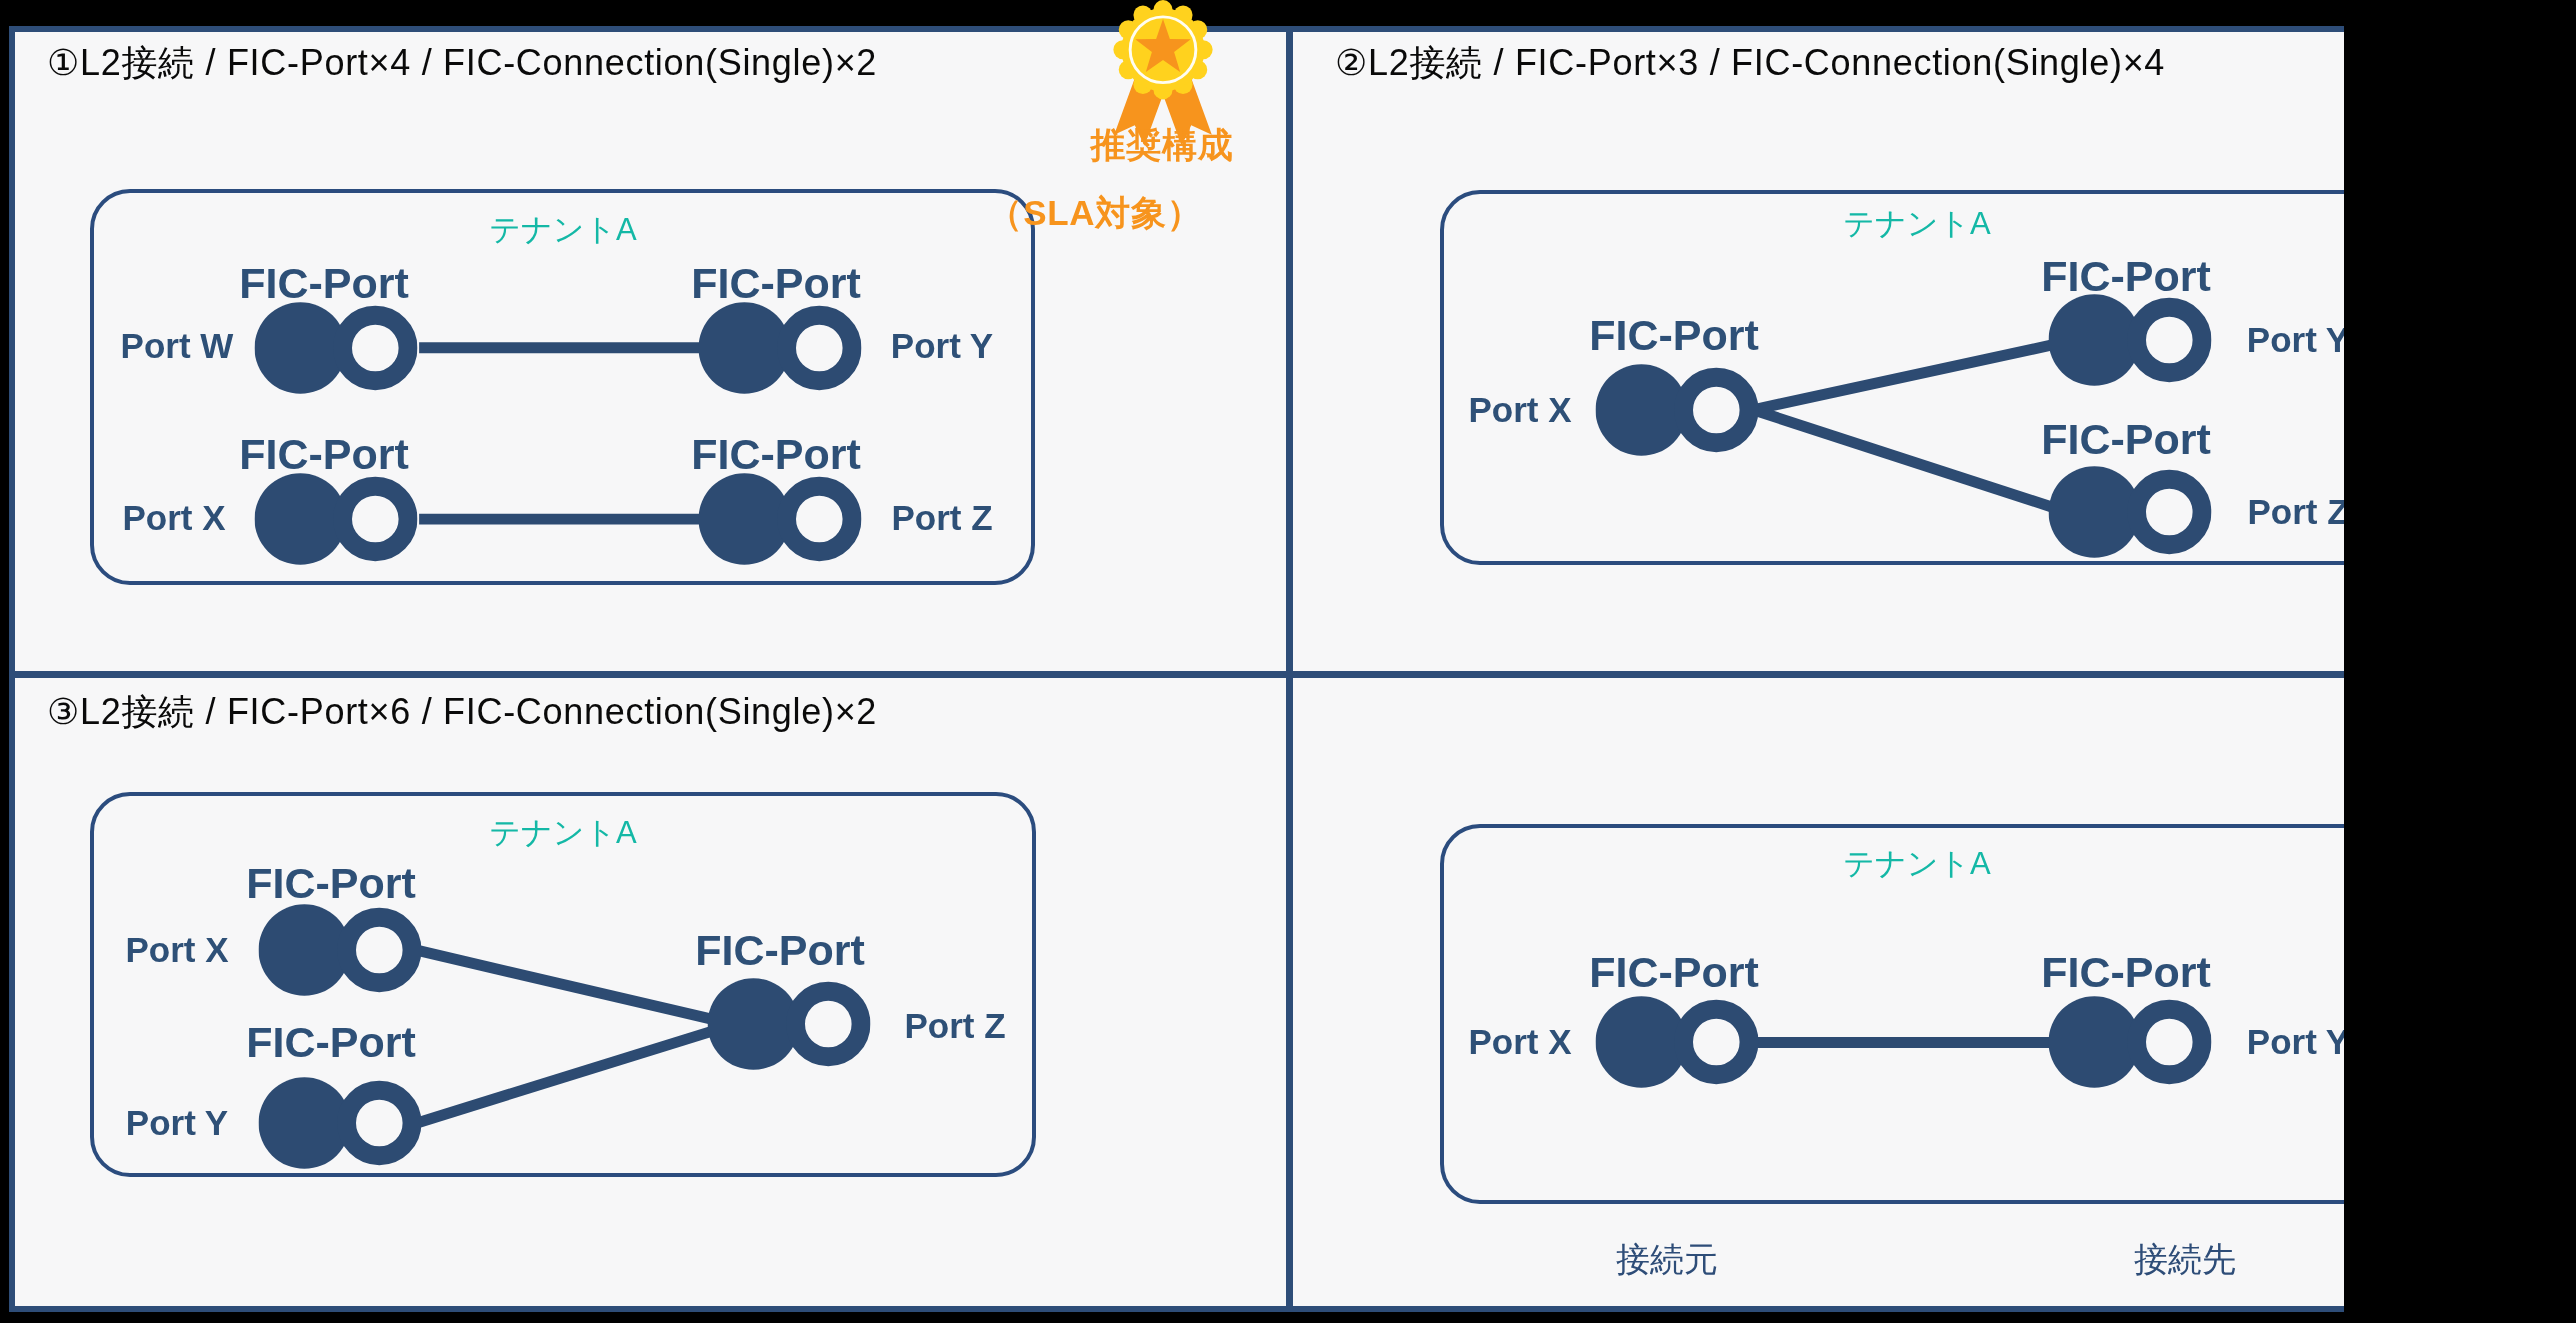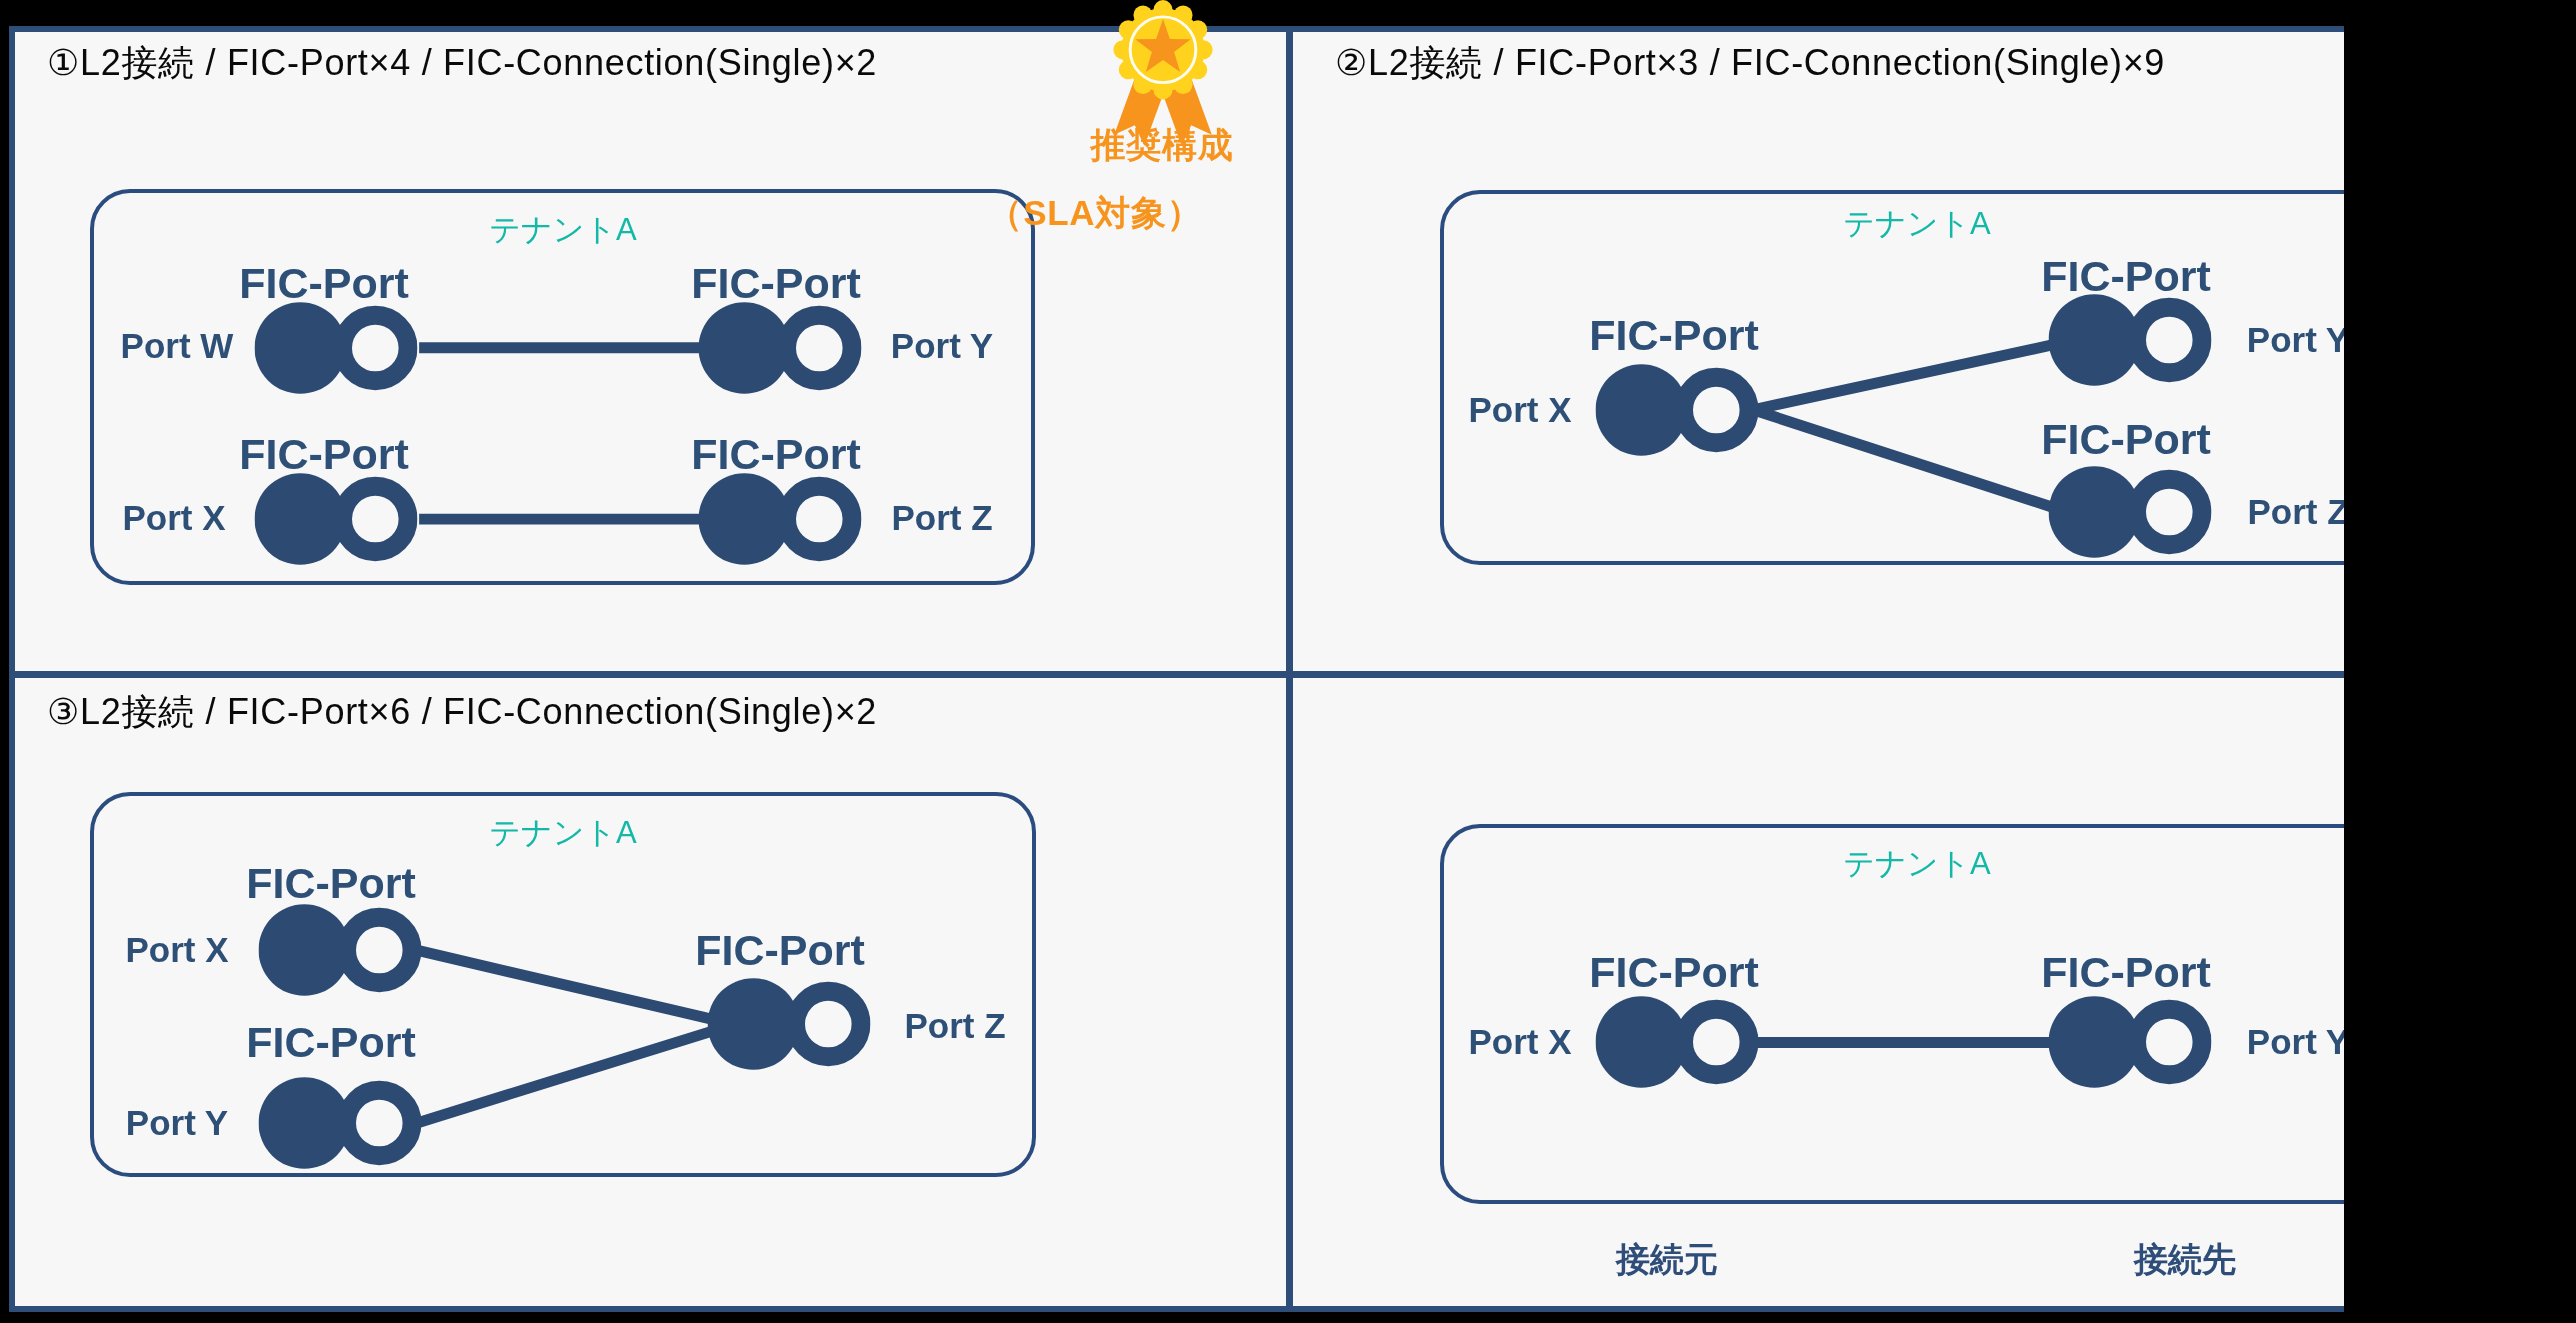"②L2接続 / FIC-Port×3 /" div.vctr { text: 9 -> 4 }
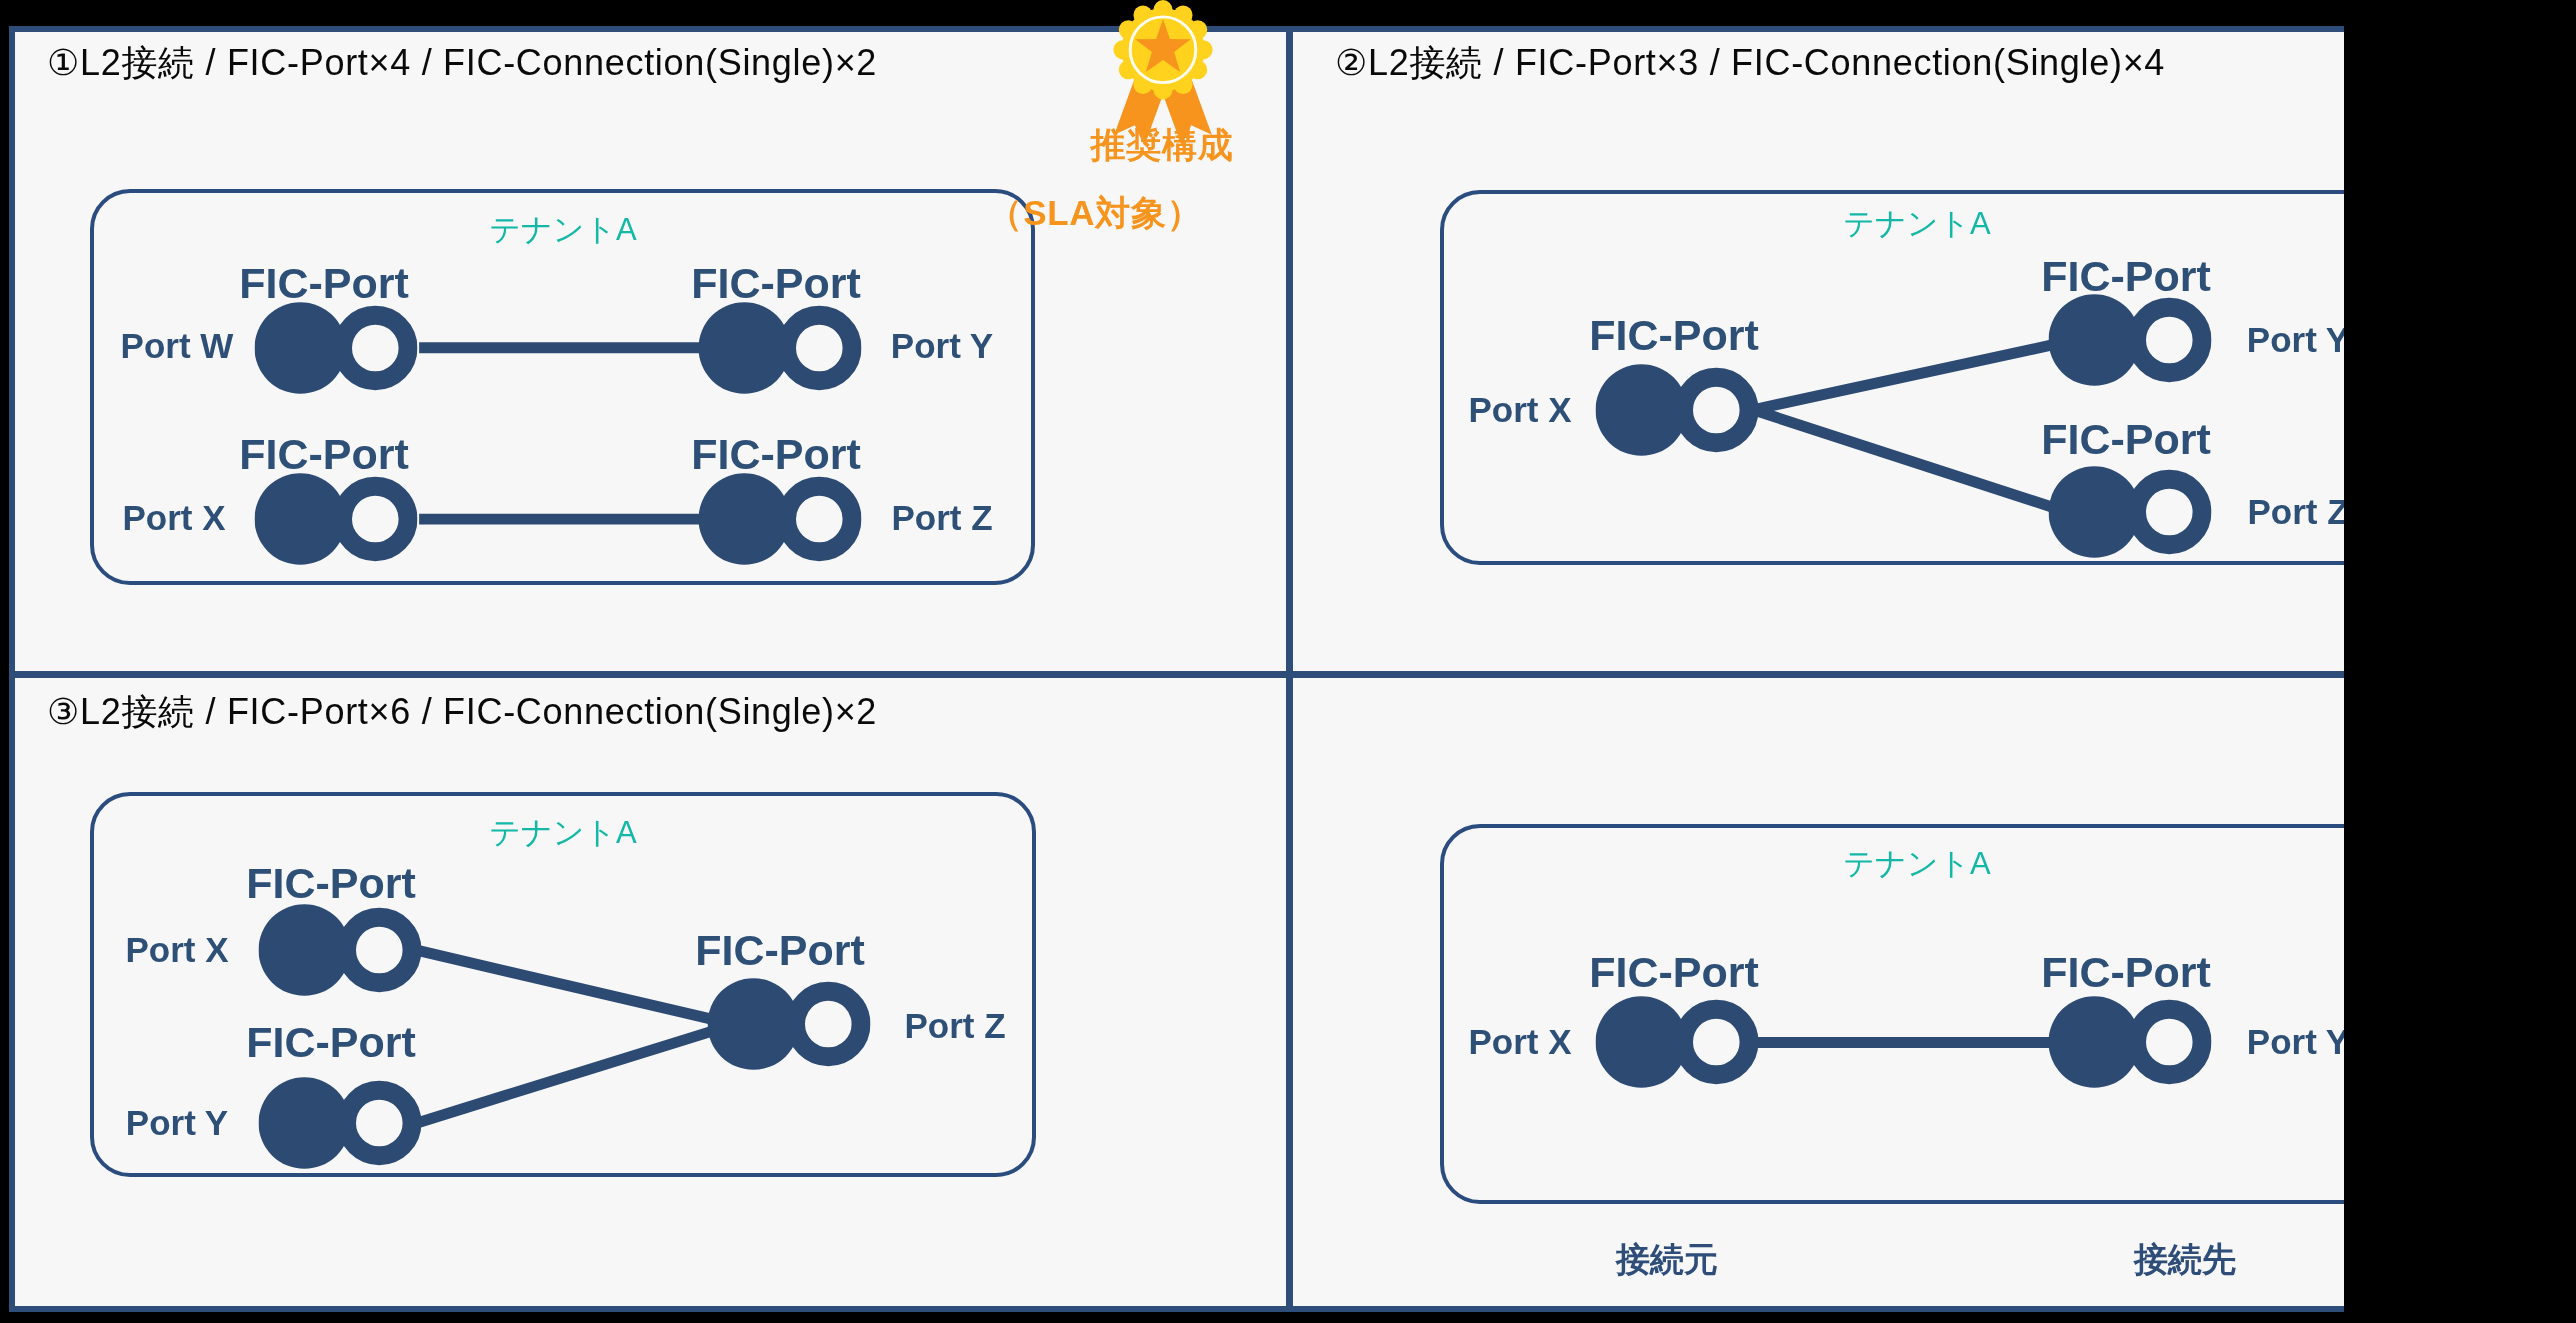"接続元" .footer-label { font-weight: bold -> normal }
